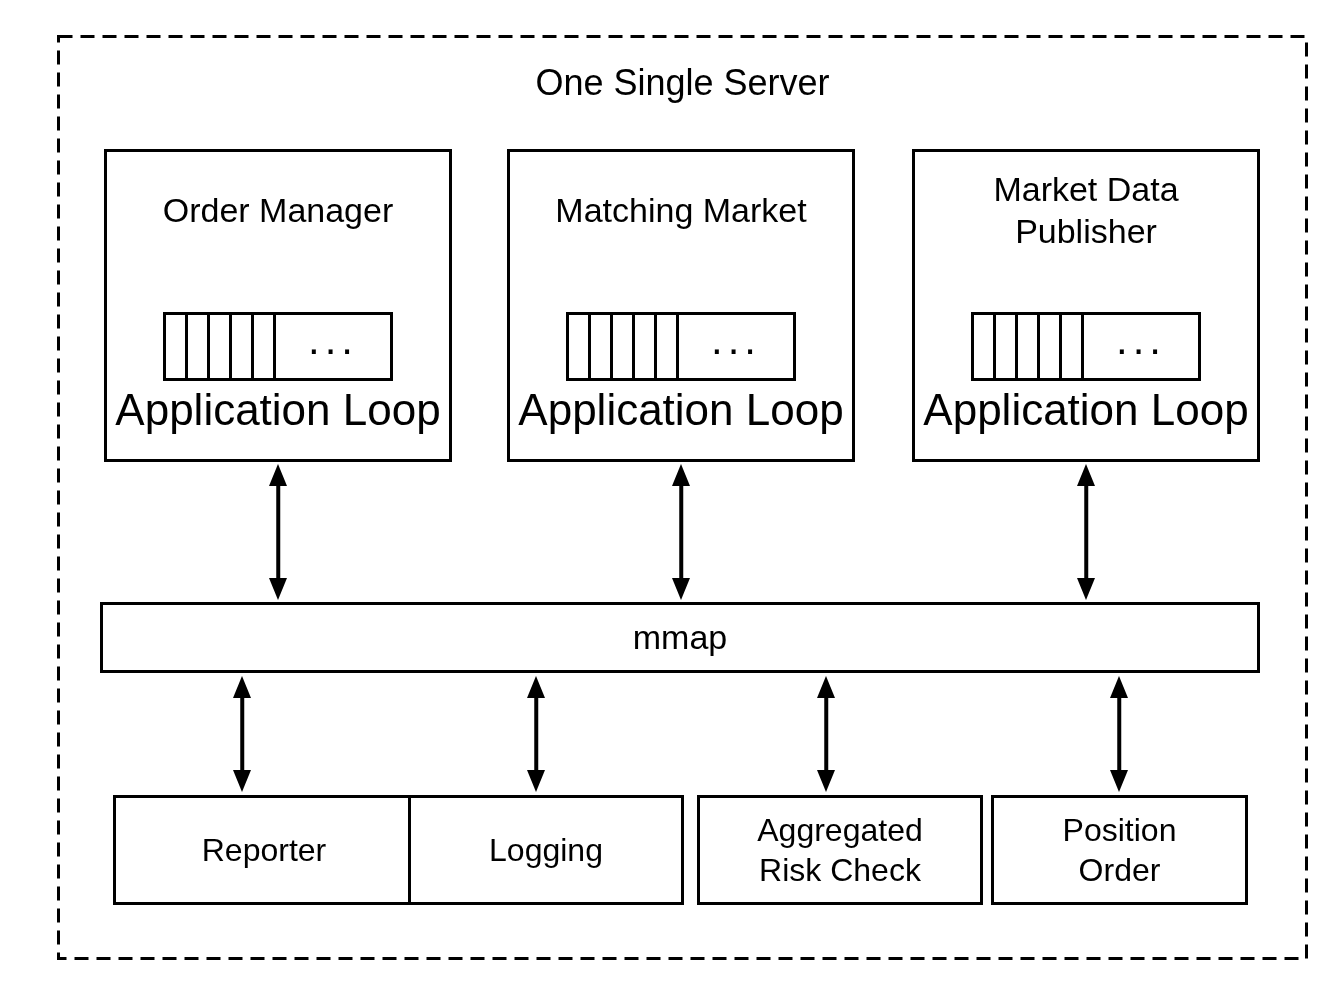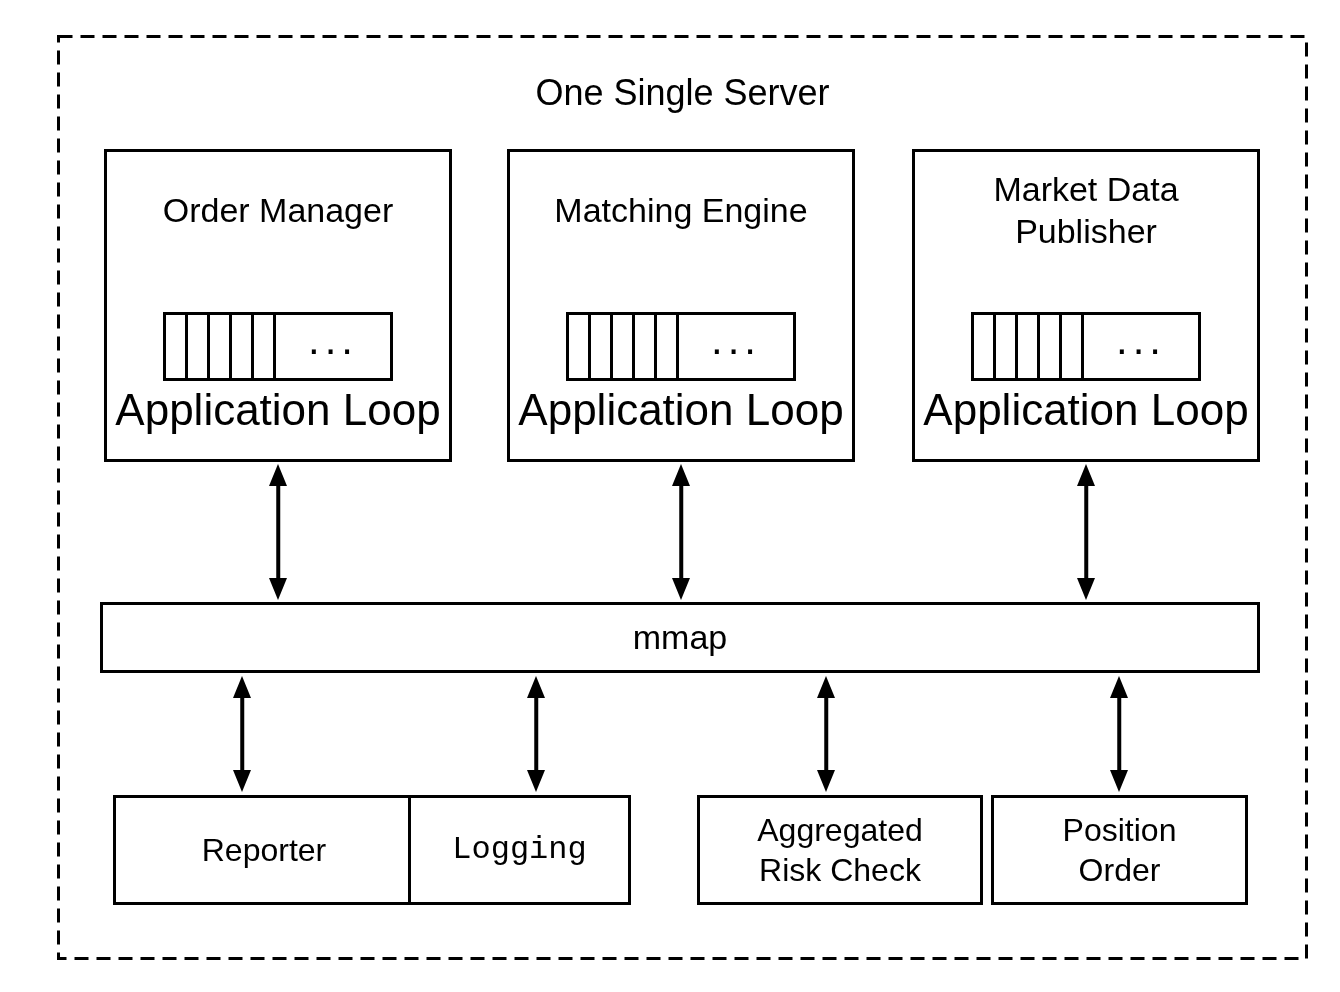"One Single Server" .diagram-title { top: 72px -> 62px }
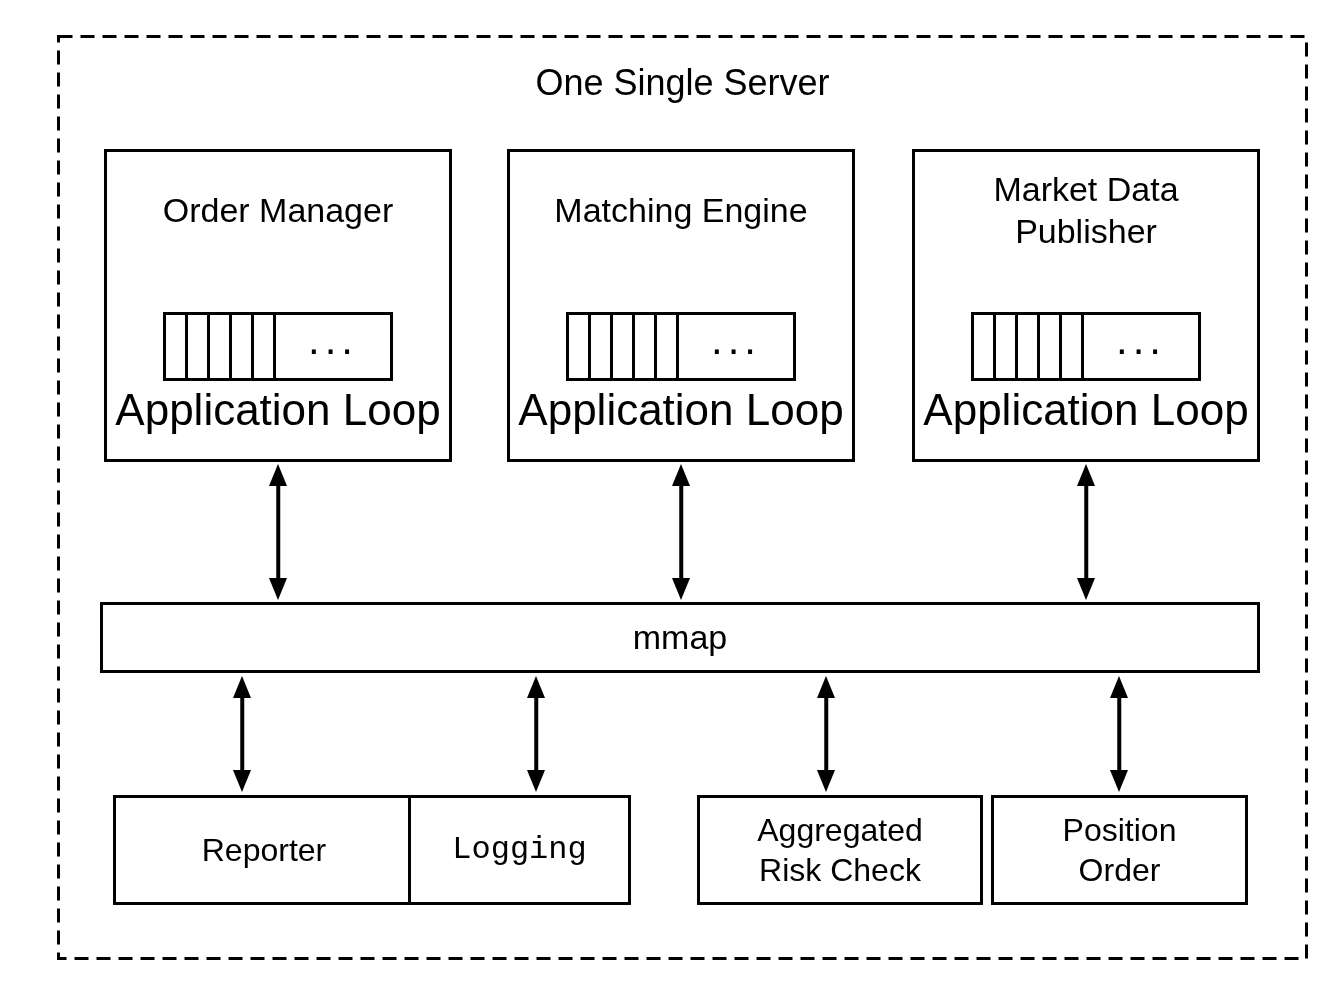"Matching Engine" span { text: Engine -> Market }
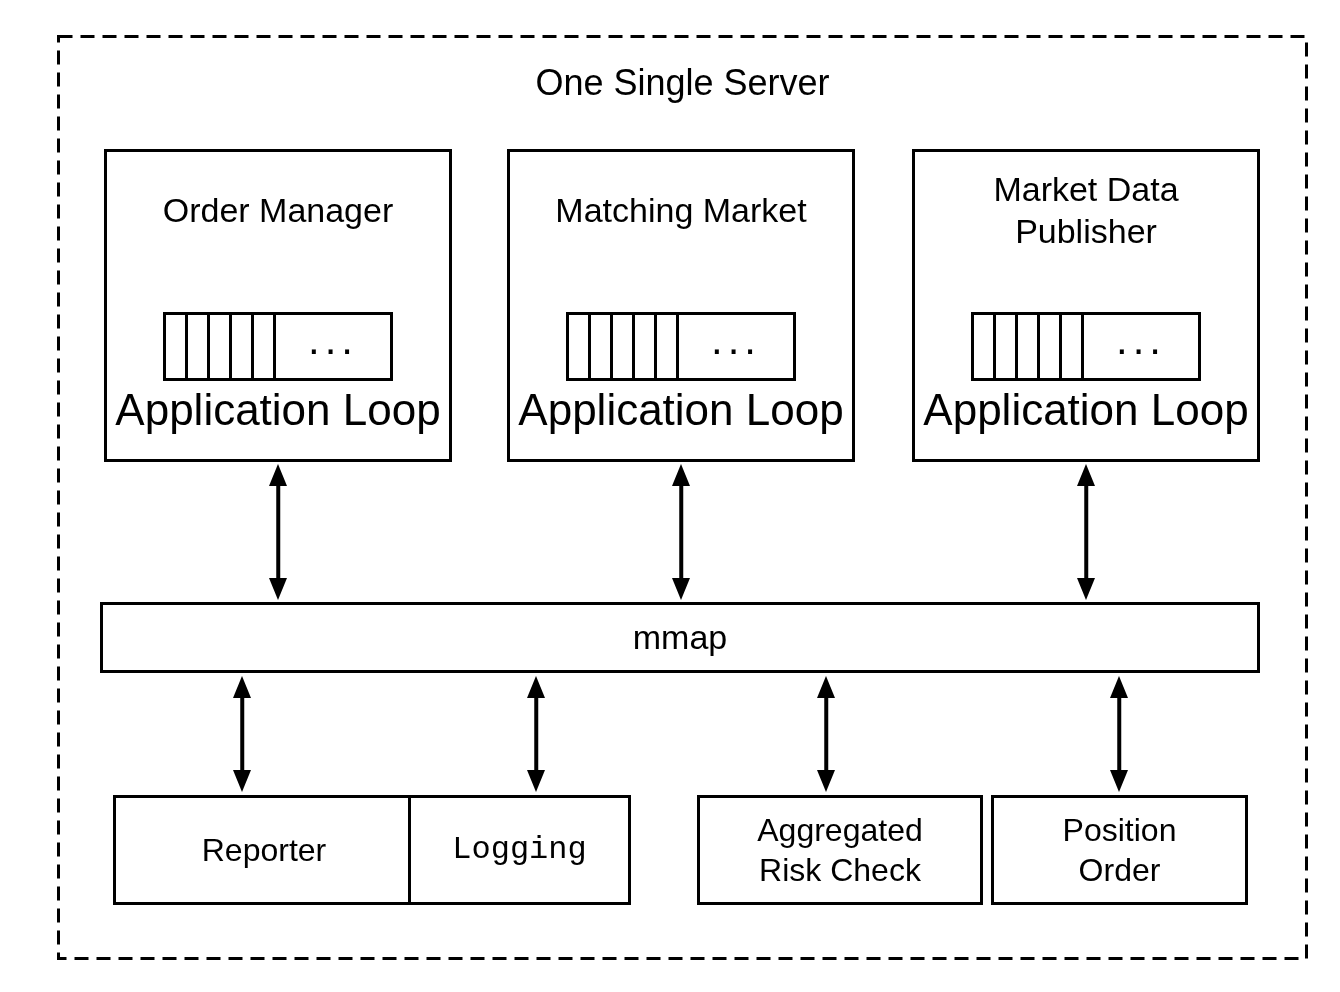"Logging" div.bottom-box { font-family: Liberation Mono, monospace -> none; width: 223px -> 276px }
